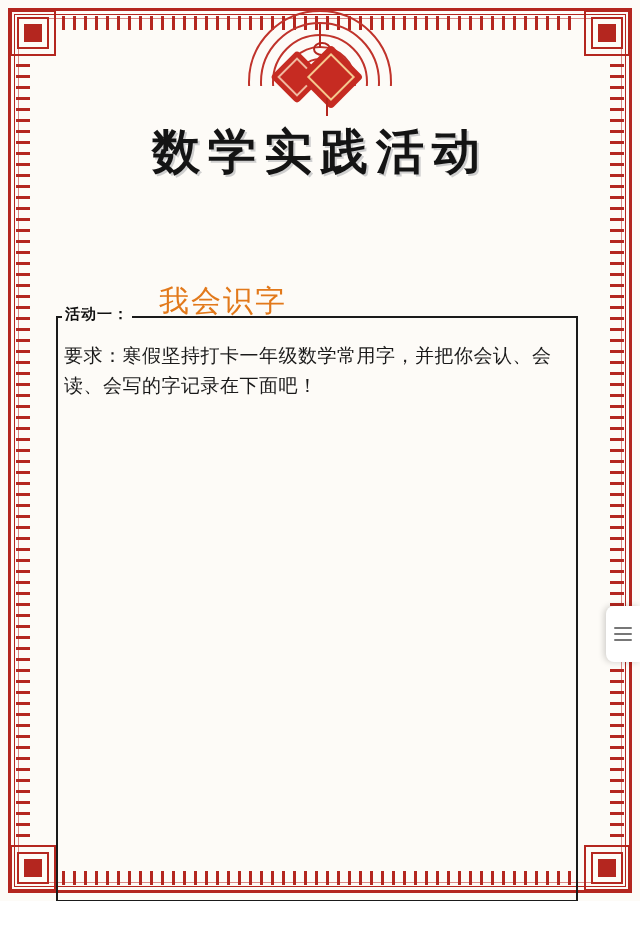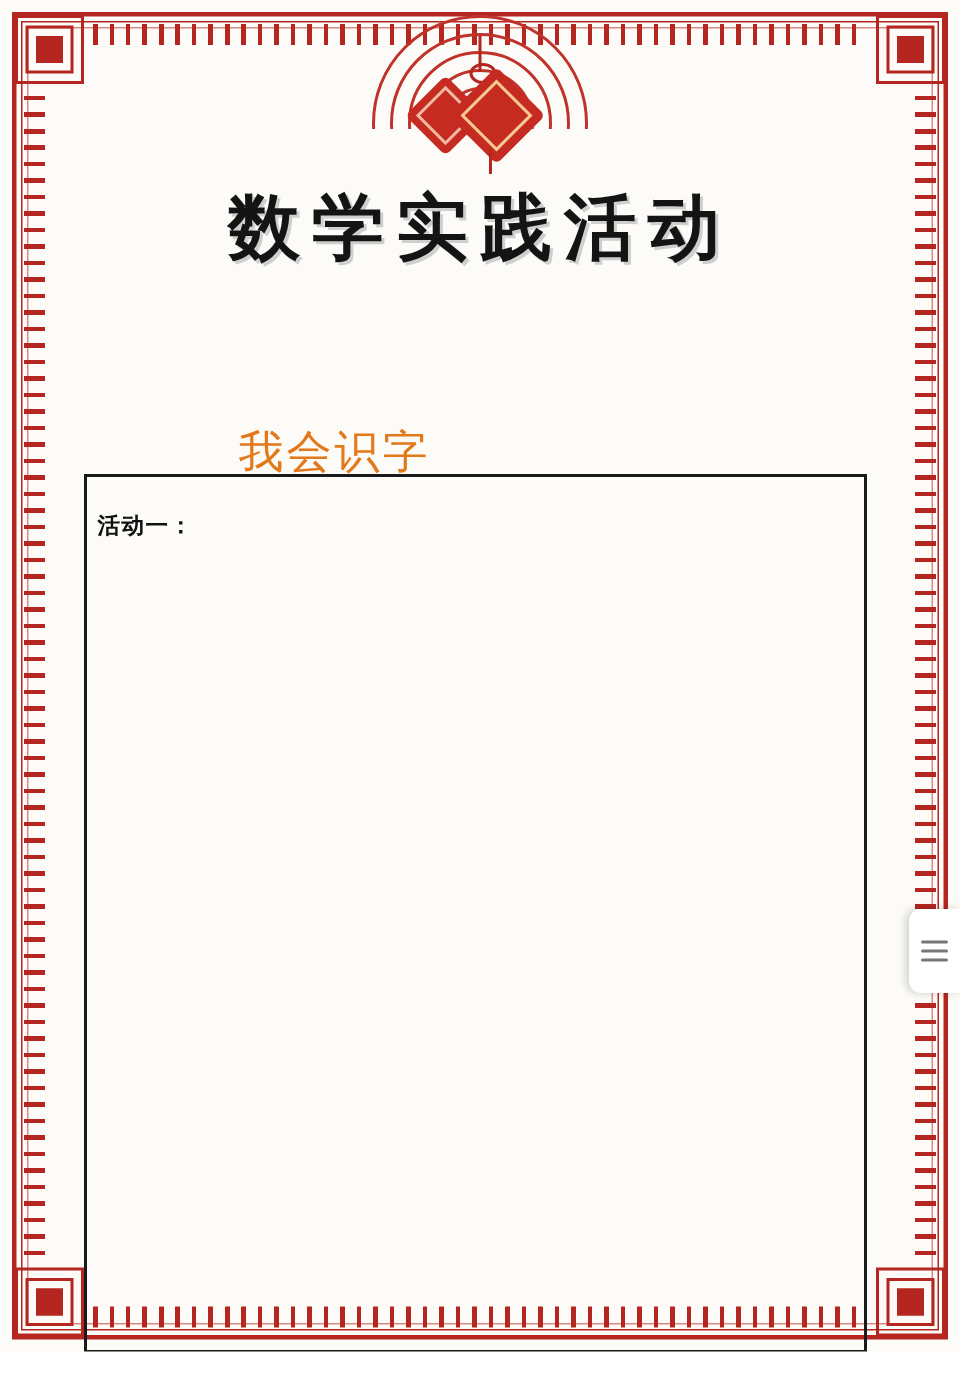"活动一：" .activity-tag { margin-top: 36px -> none }
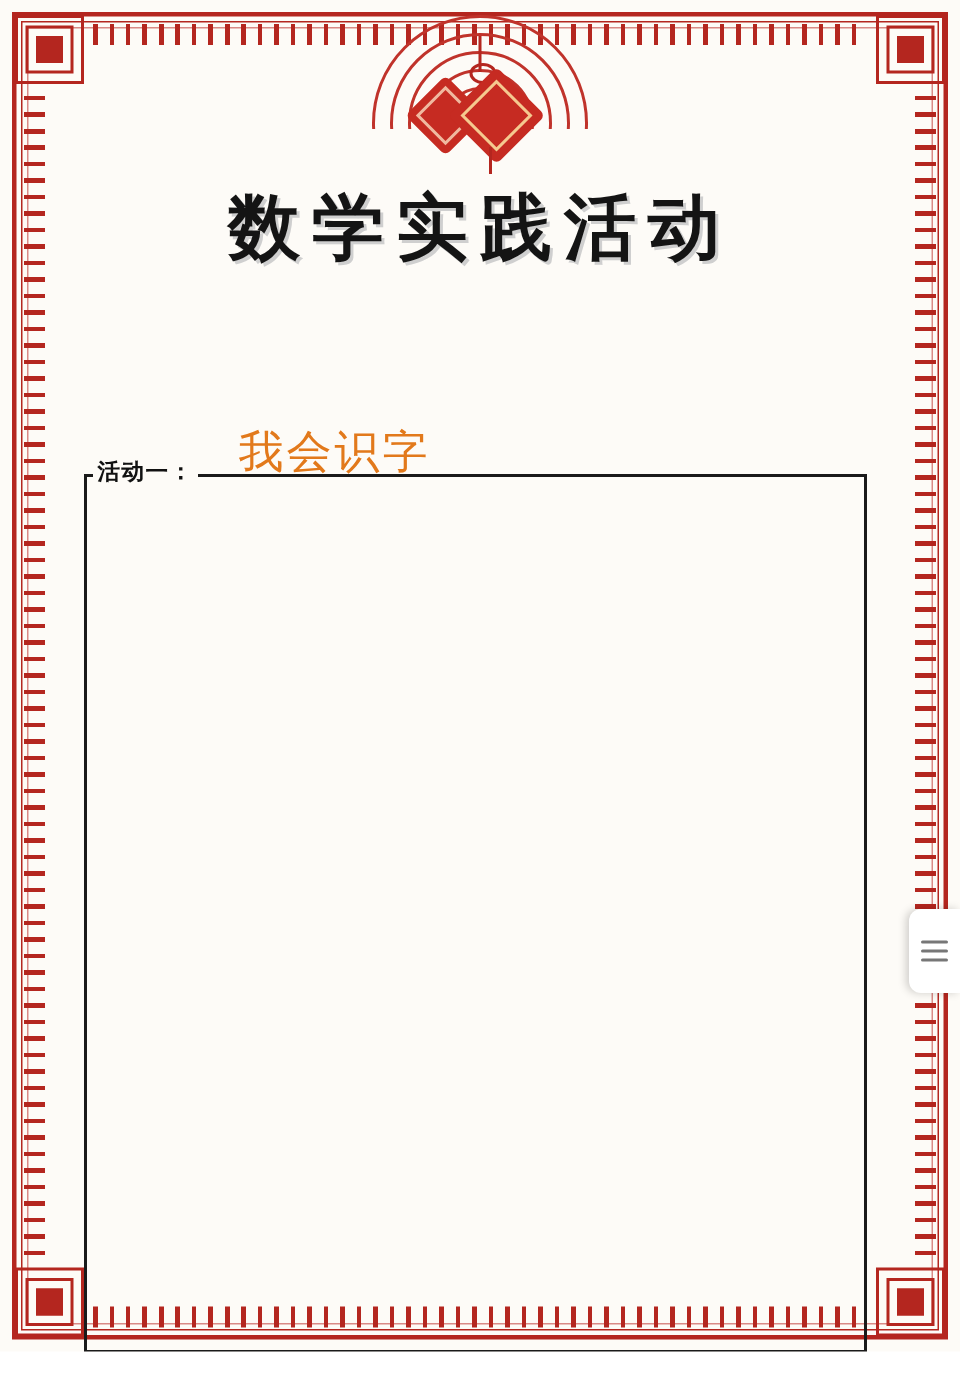"要求：寒假坚持打卡一年级数学常用字，并把你会认、会读、会写的字记录在下面吧！" div.activity-text { html: none -> <div>要求：寒假坚持打卡一年级数学常用字，并把你会认、会读、会写的字记录在下面吧！</div> }
